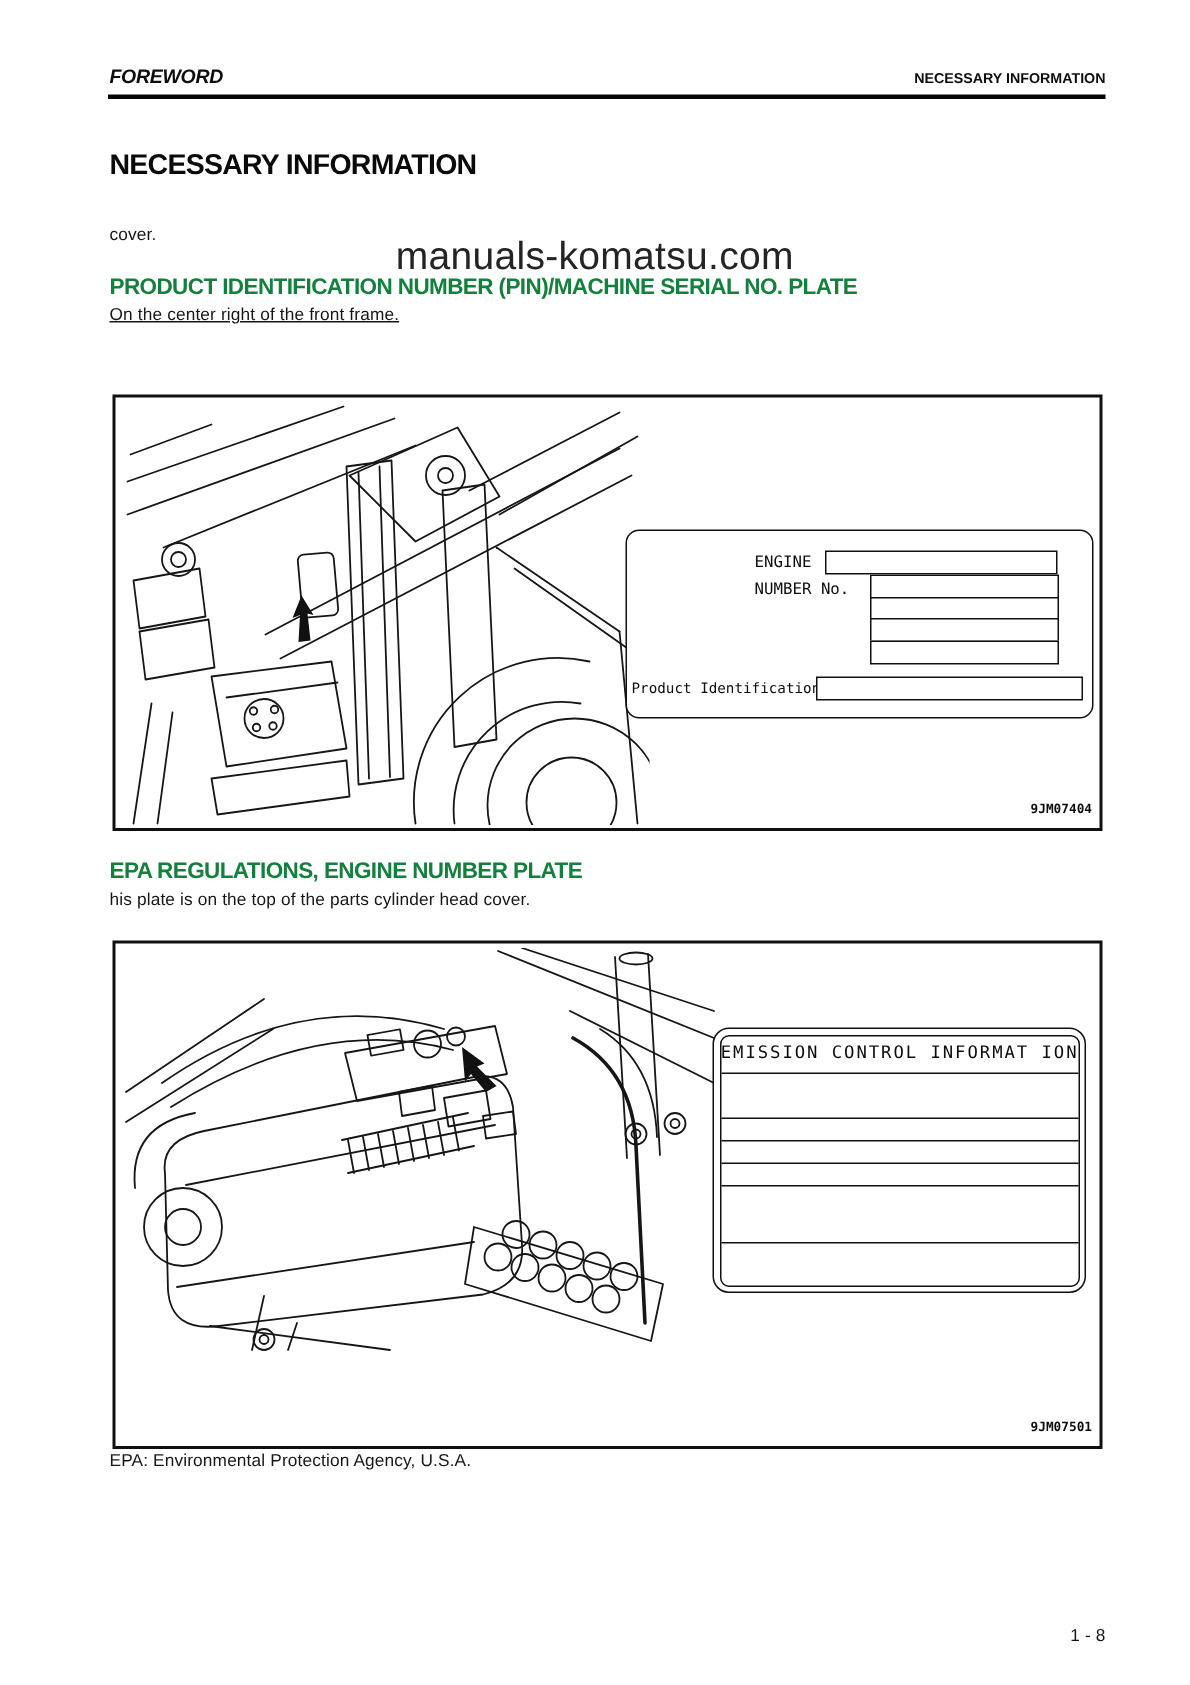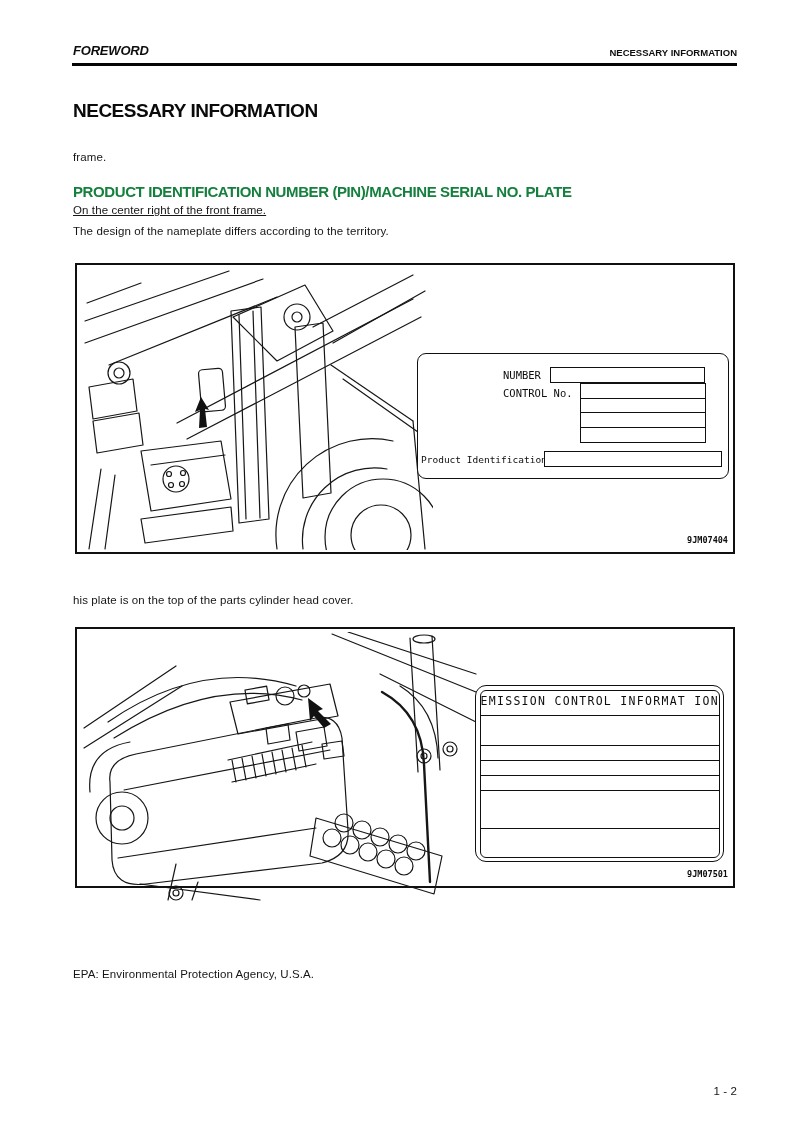"frame." div.abs { text: frame -> cover }
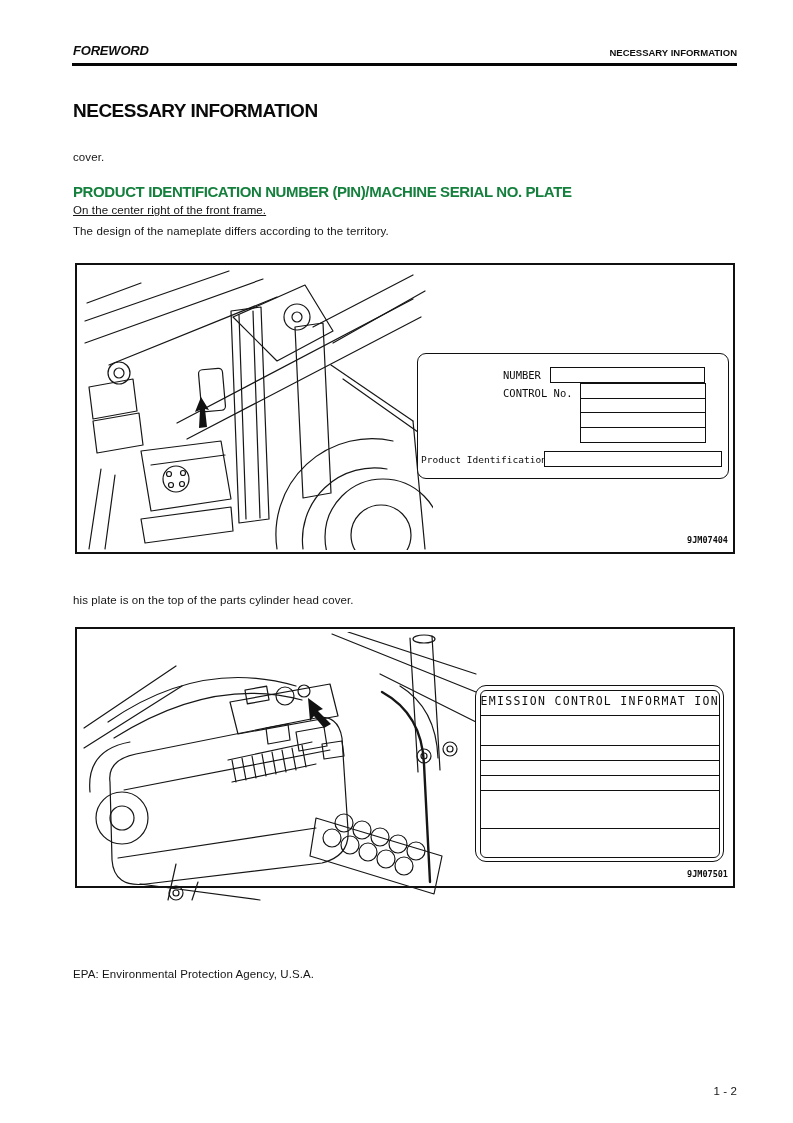"manuals-komatsu.com" div.abs { html: none -> <div>manuals-komatsu.com</div> }
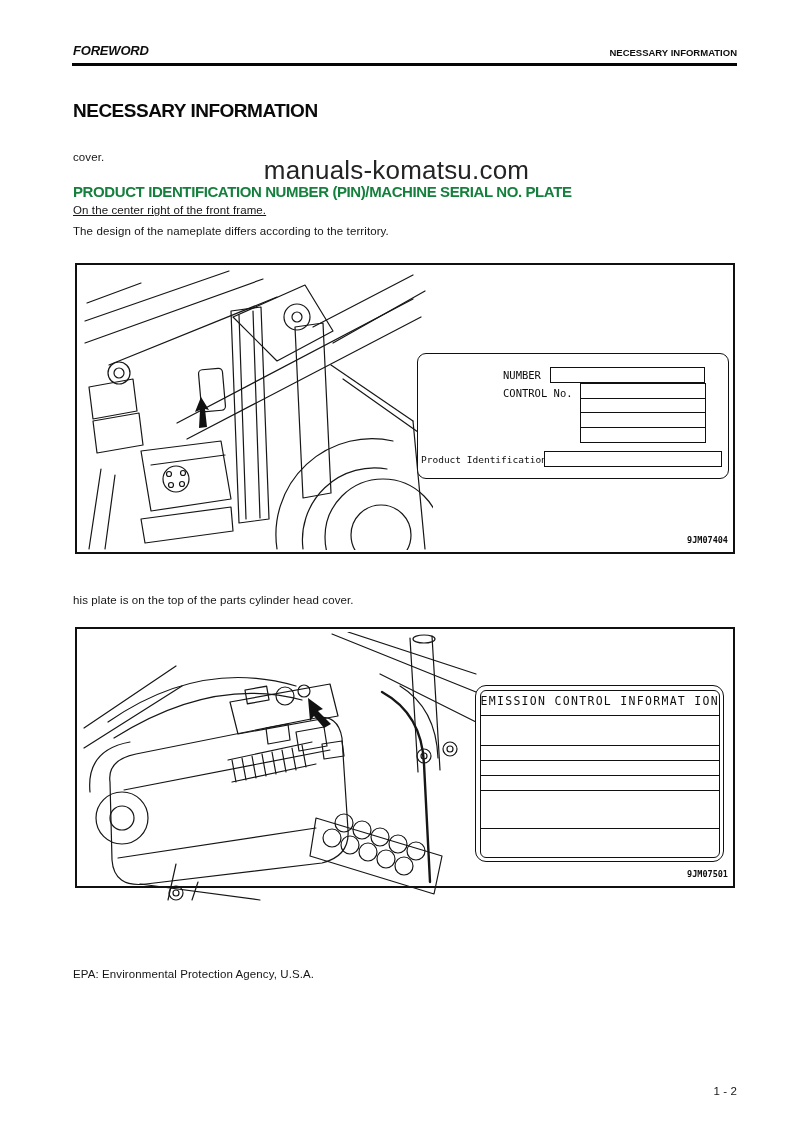"The design of the nameplate" div.abs { html: <div>The design of the nameplate differs according to the territory.</div> -> none }
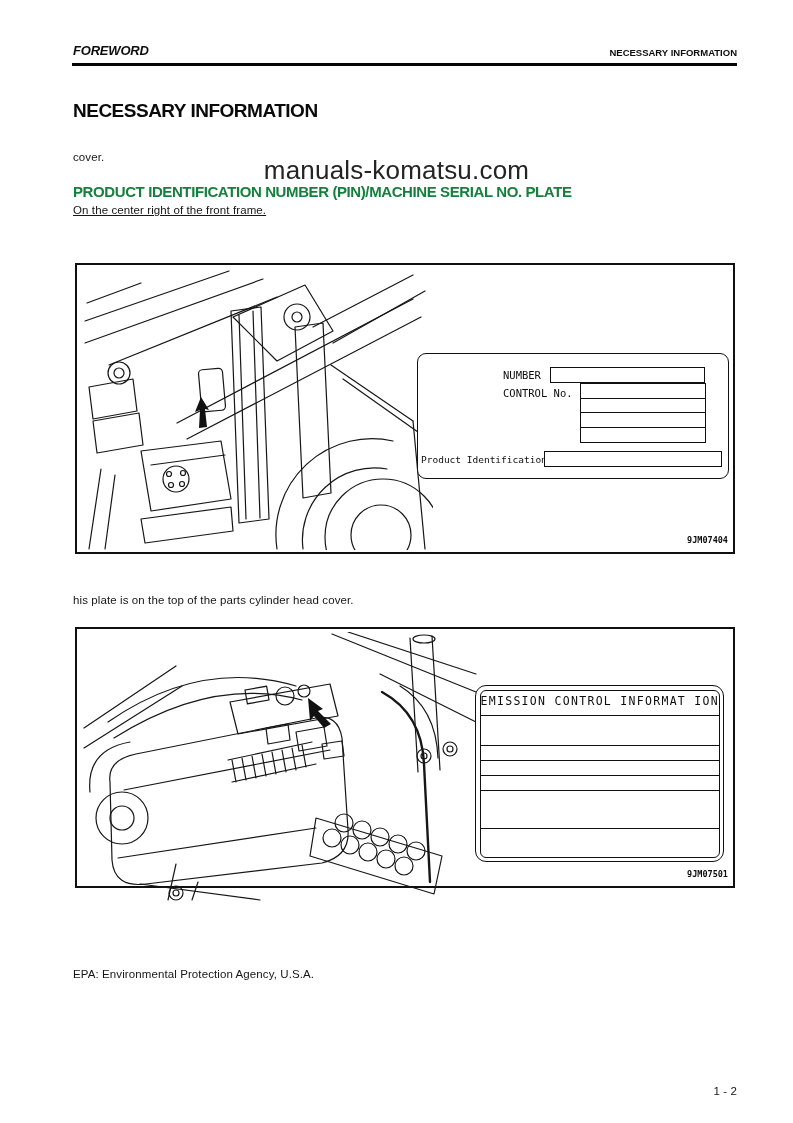"NUMBER" div.abs { text: NUMBER -> ENGINE }
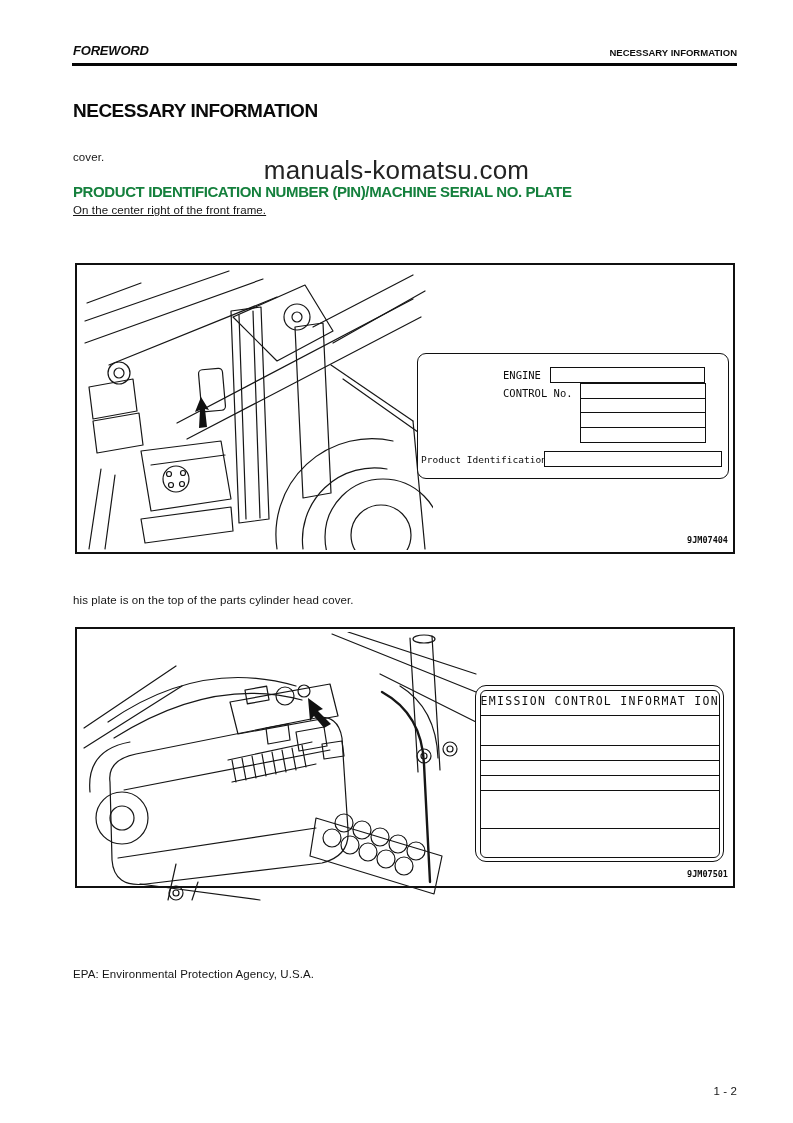"CONTROL No." div.abs { text: CONTROL -> NUMBER }
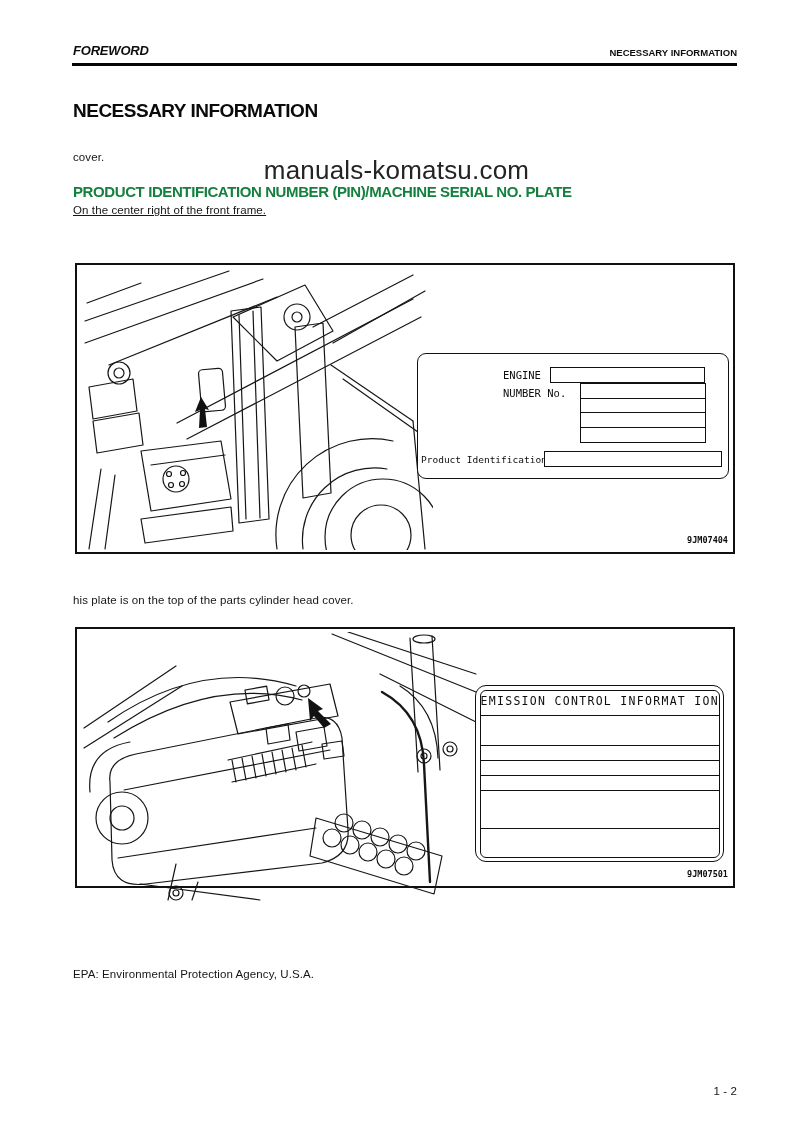"EPA REGULATIONS, ENGINE NUMBER PLATE" div.abs { html: none -> <div>EPA REGULATIONS, ENGINE NUMBER PLATE</div> }
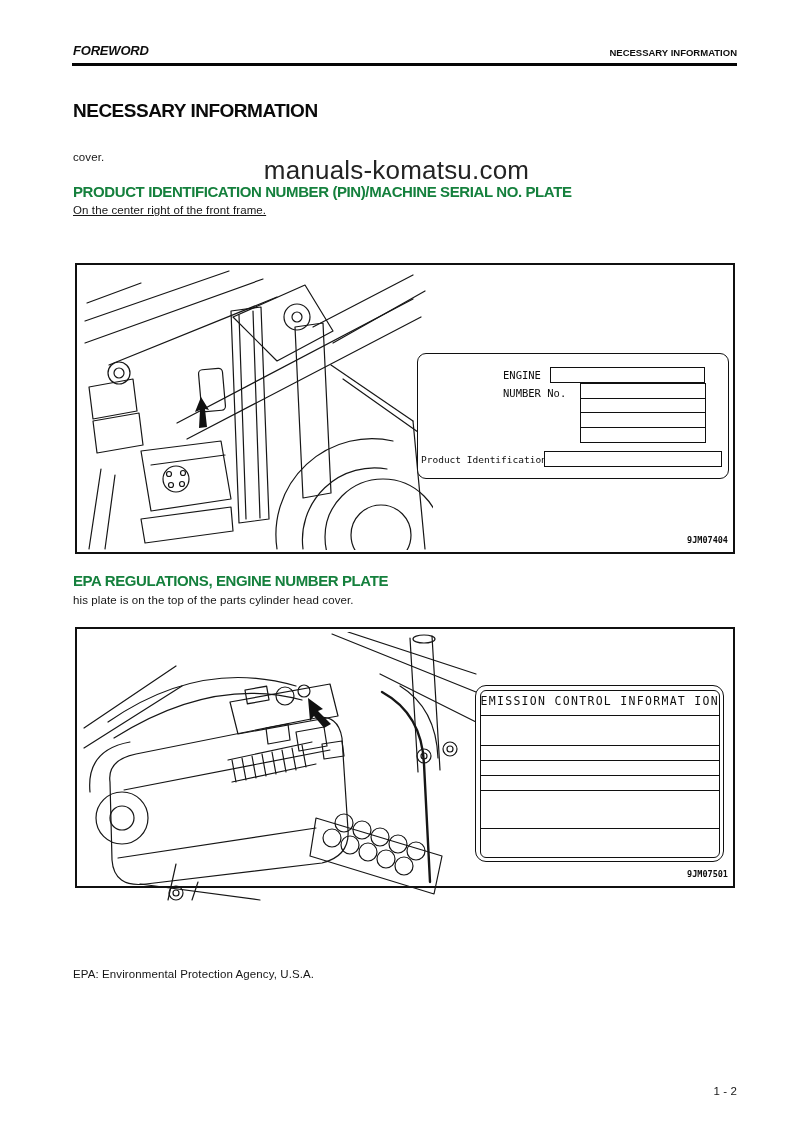"EMISSION CONTROL INFORMAT ION" div.abs { height: 261px -> 339px }
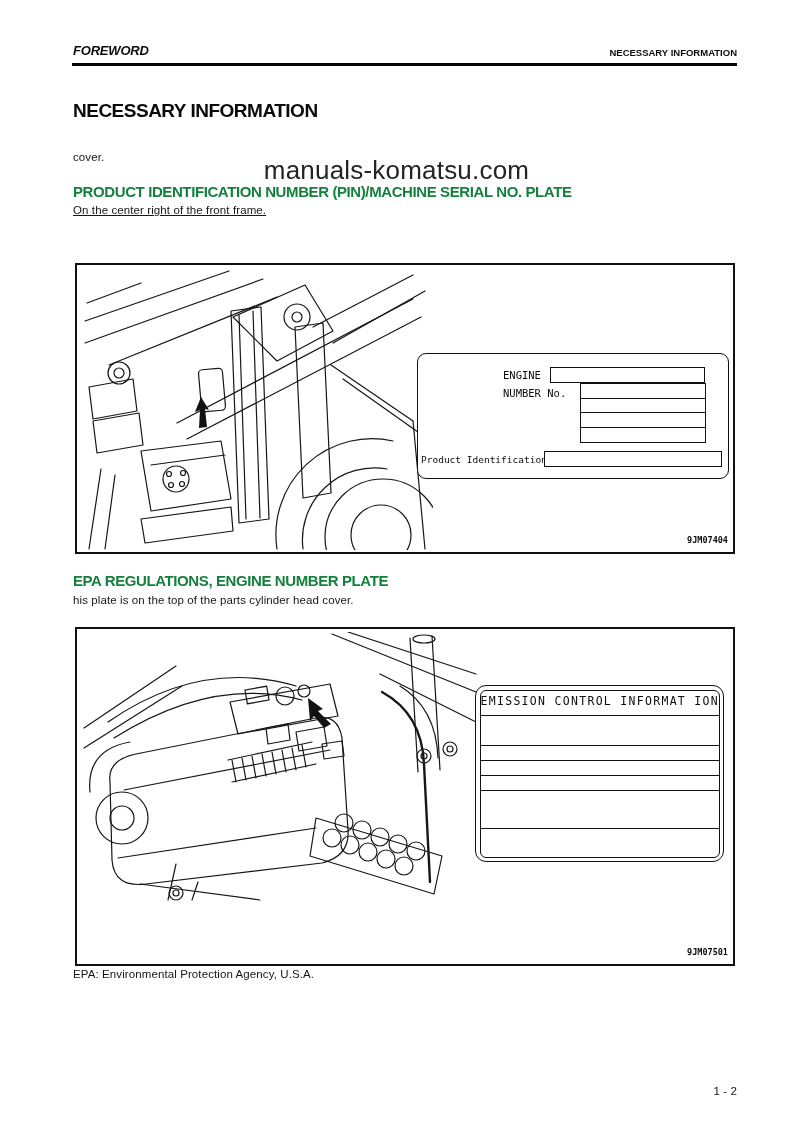"1 - 2" div.abs { text: 2 -> 8 }
